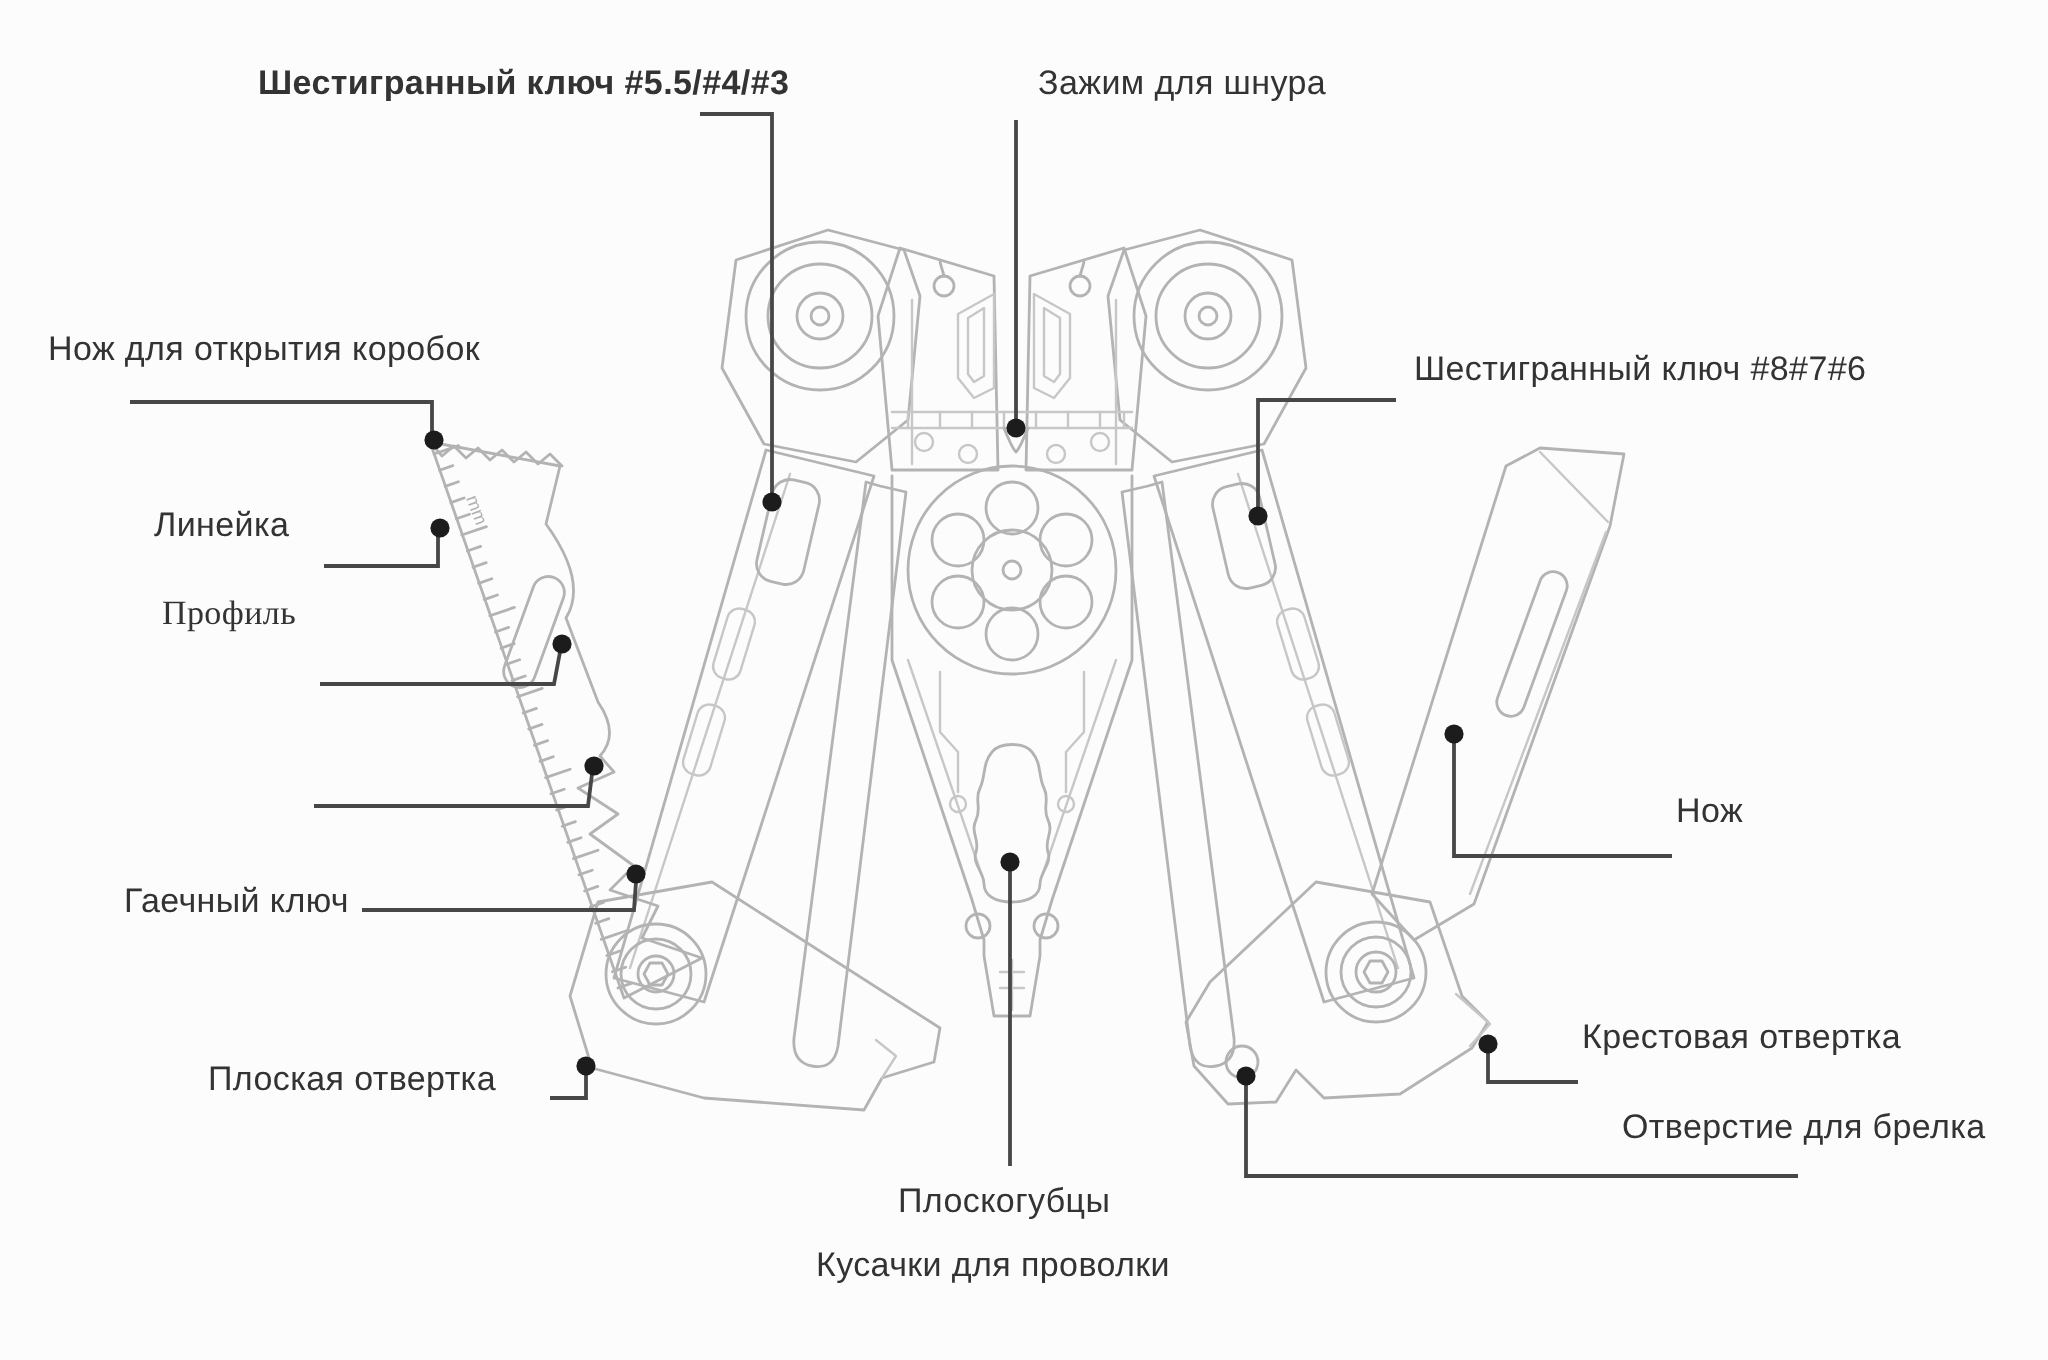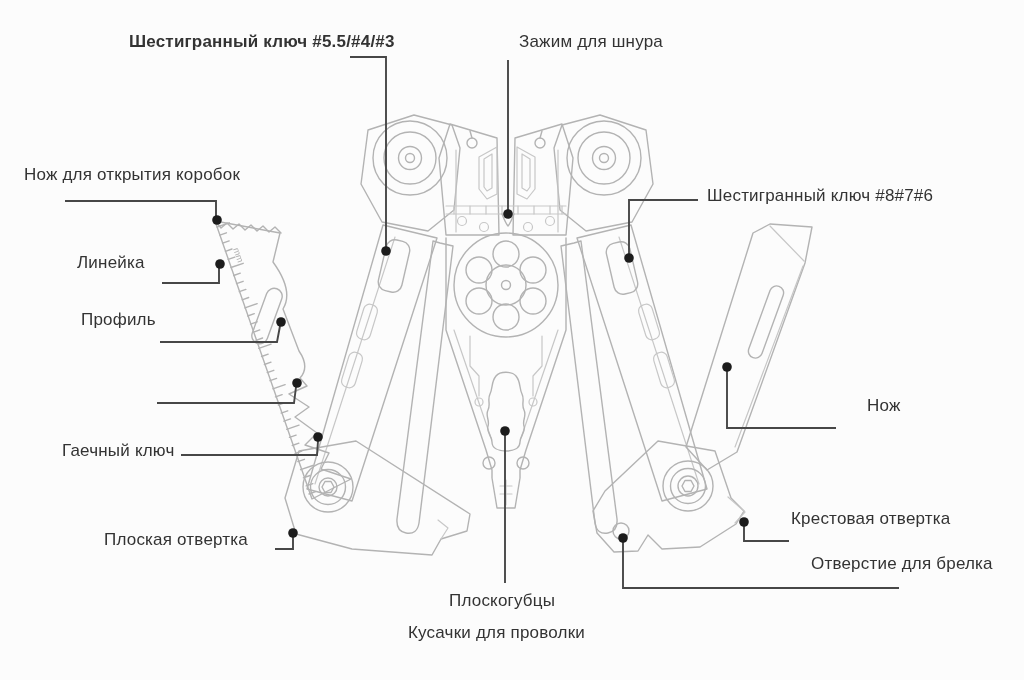"Шестигранный ключ #8#7#6" #lab-hex-large { top: 187px -> 176px }
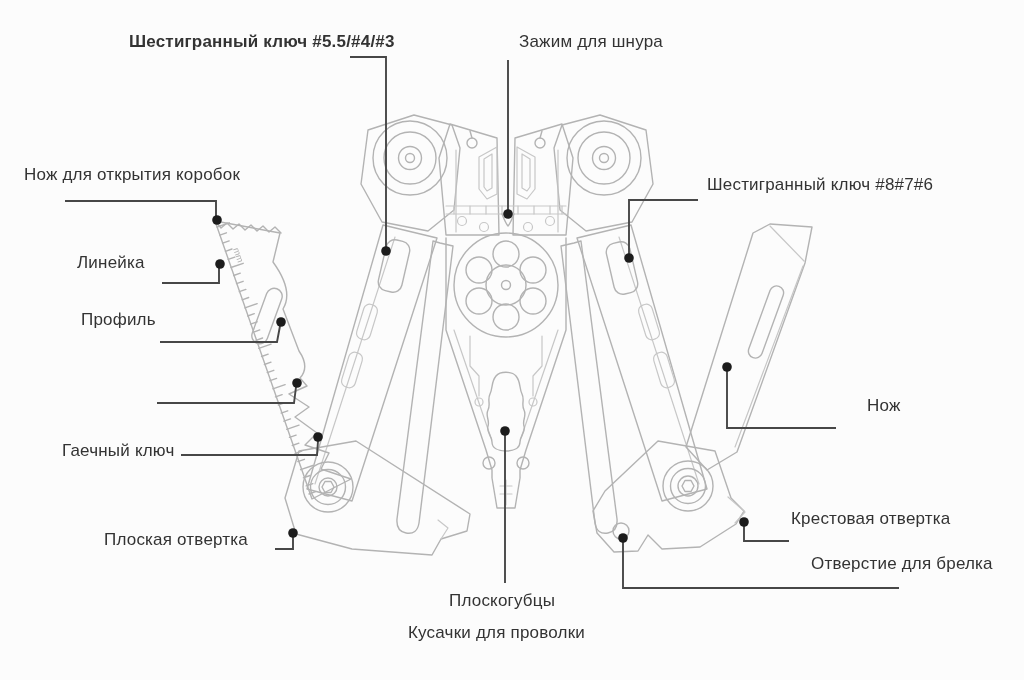"Профиль" #lab-profile { font-family: none -> Liberation Serif, serif; top: 311px -> 298px }
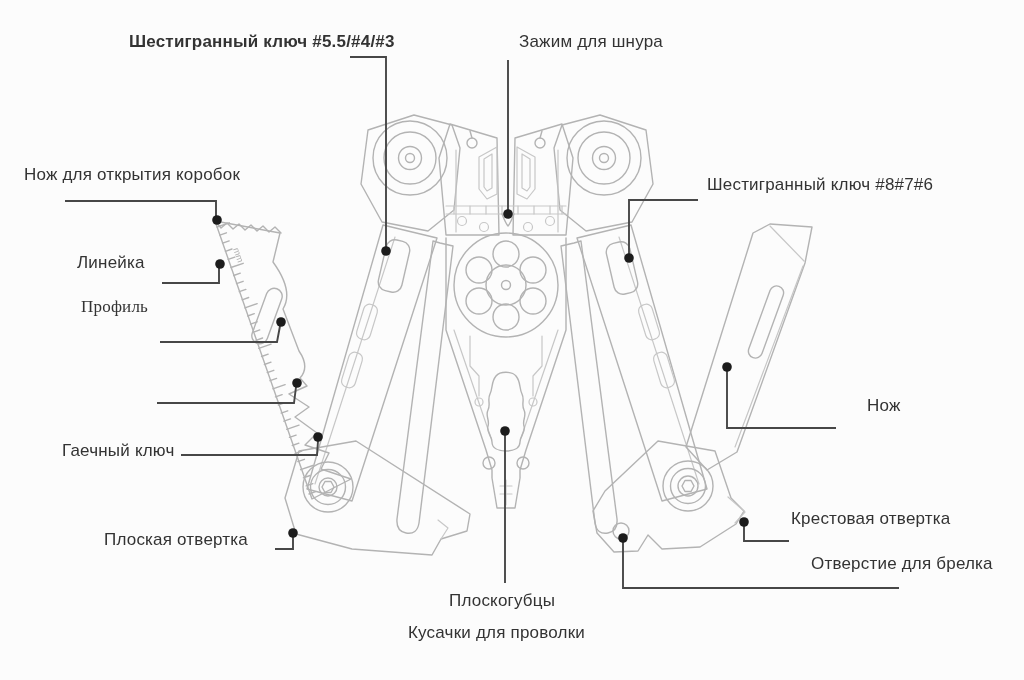"Нож" #lab-knife { left: 867px -> 838px }
